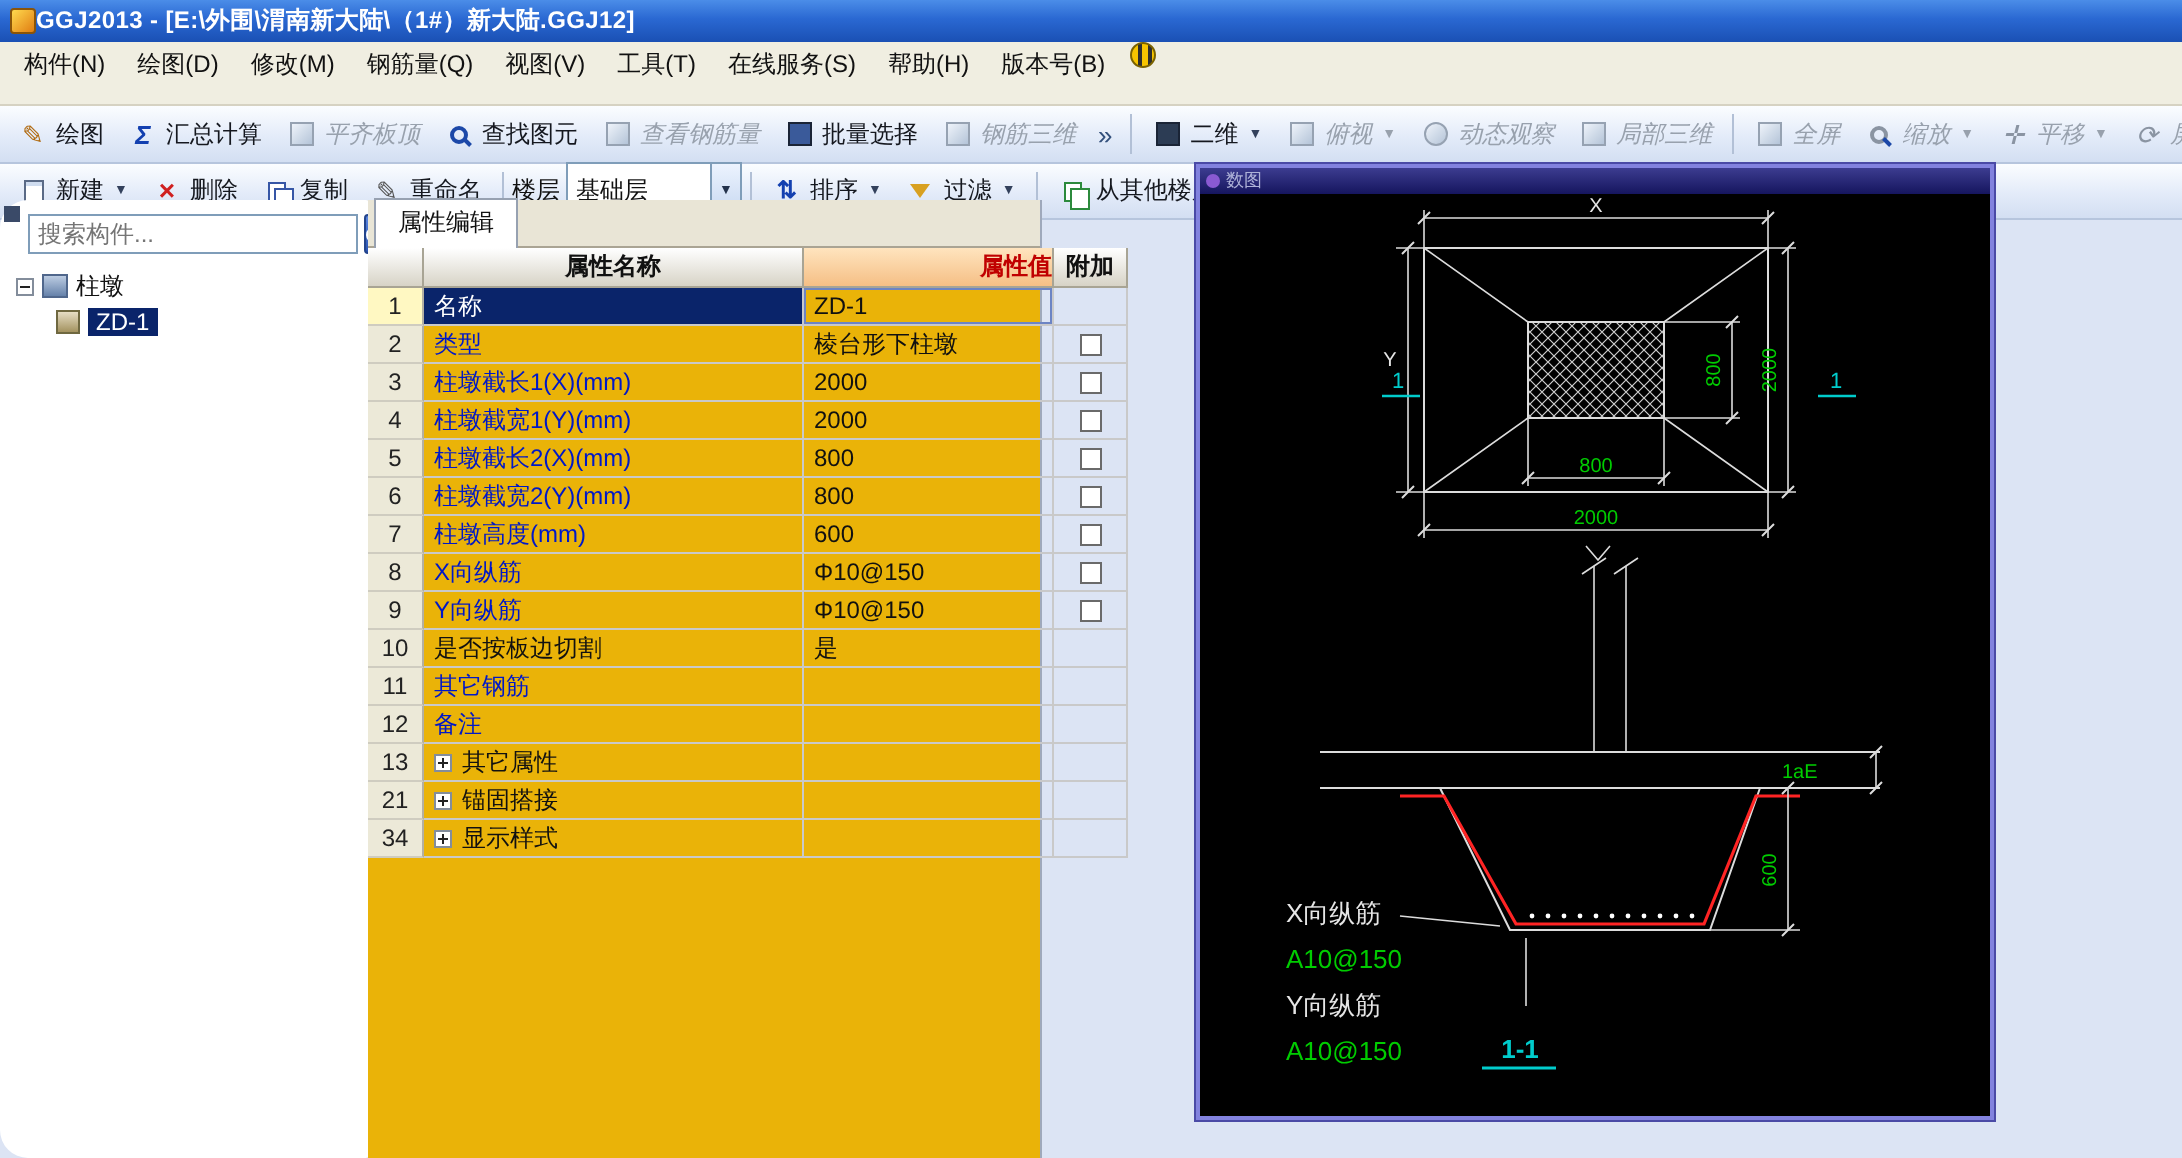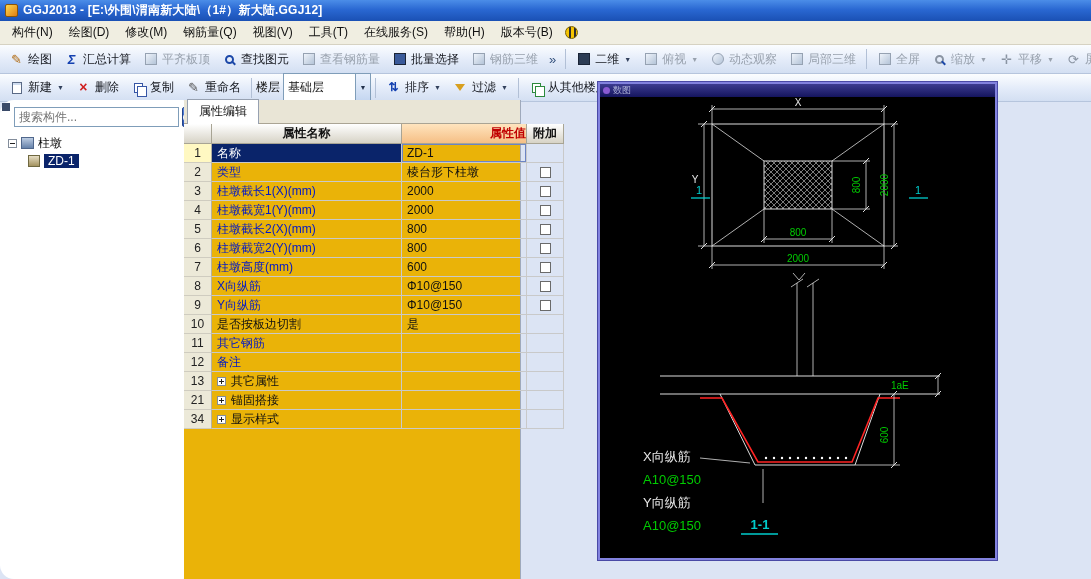"GGJ2013 - [E:\外围\渭南新大陆\（1#）新大陆.GGJ12]" .titlebar { gap: 5px -> 0 }
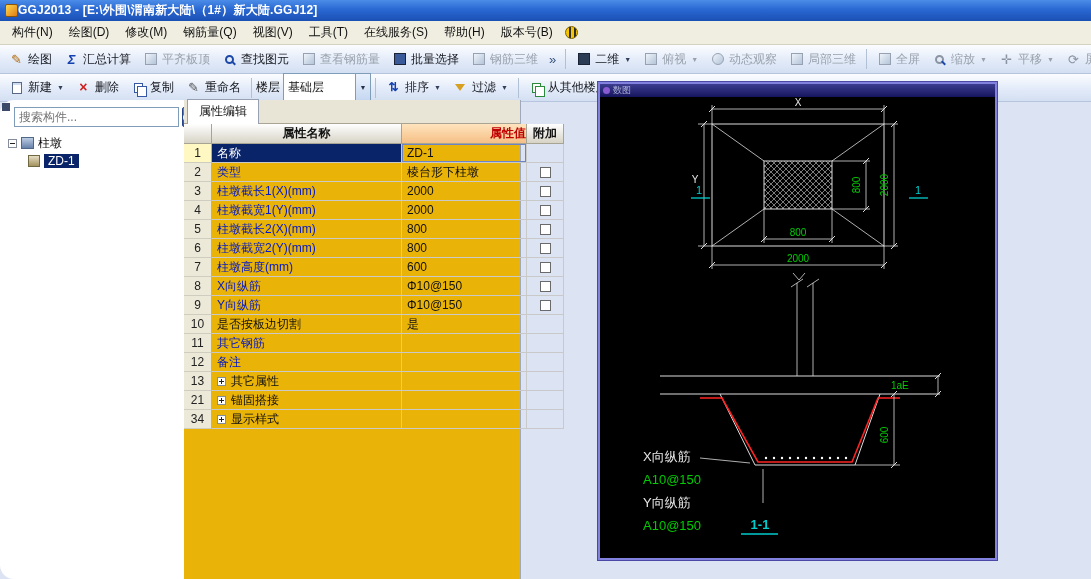"构件(N)" .menubar { align-items: center -> none; height: 24px -> 32px }
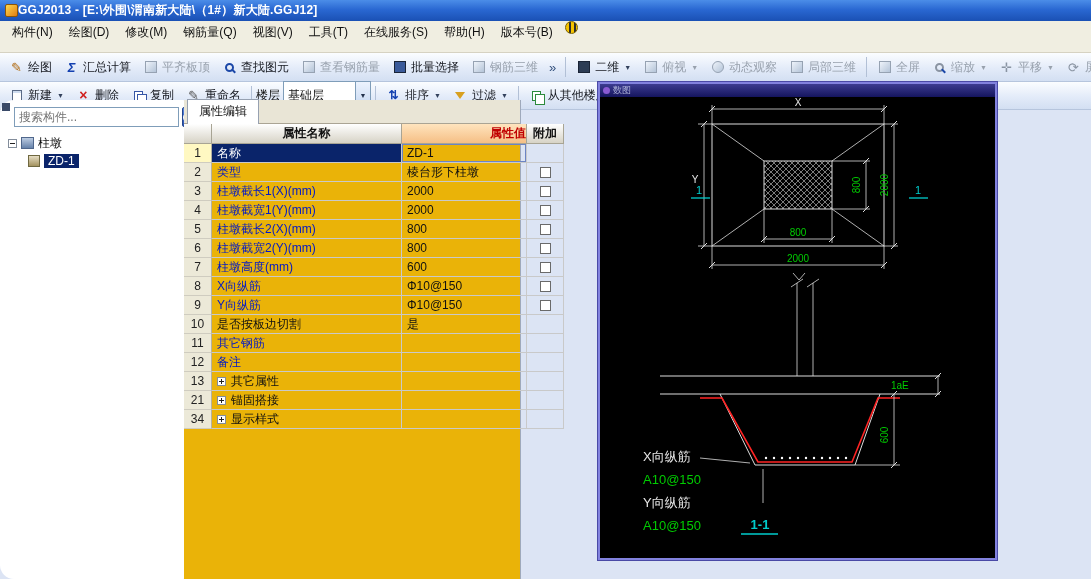"平齐板顶" .tbtn.dis { font-style: none -> italic }
